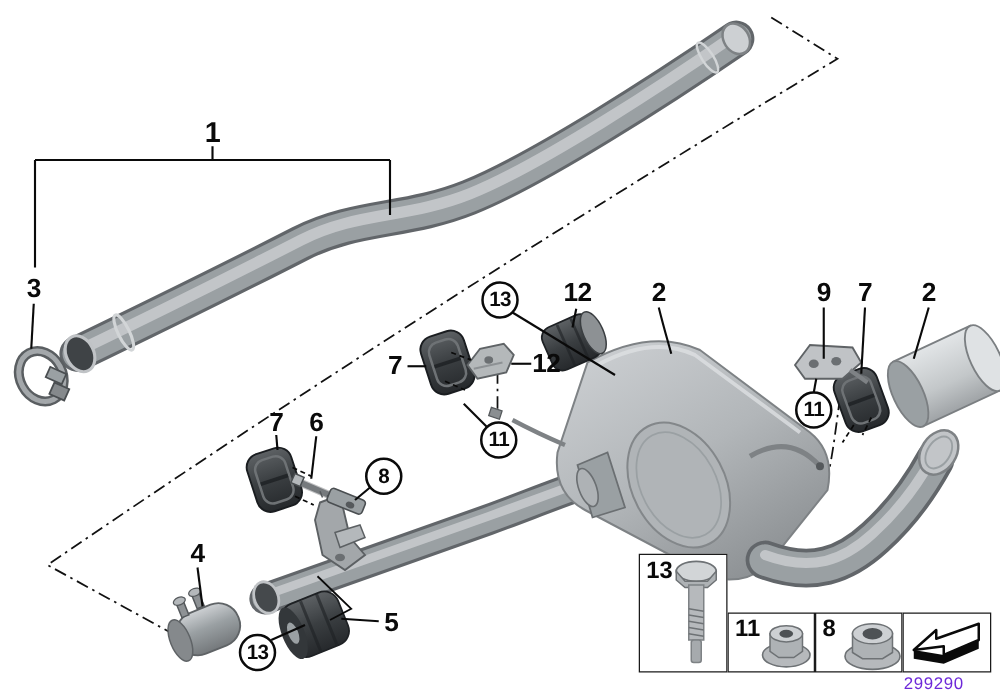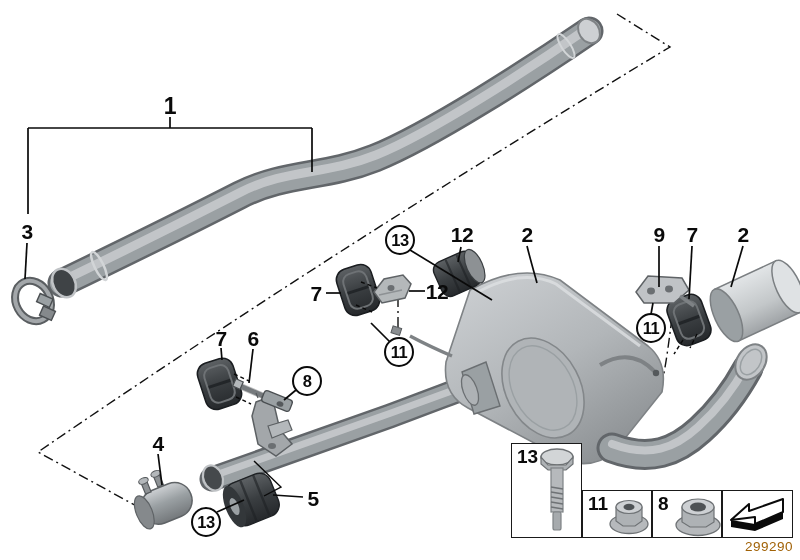"299290" .docnum { color: #a16207 -> #6d28d9; text-align: right -> left }
